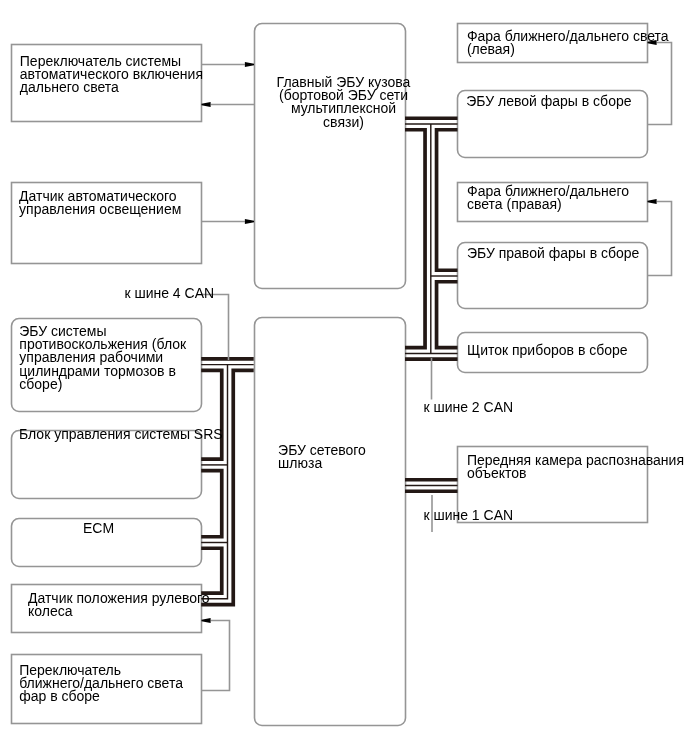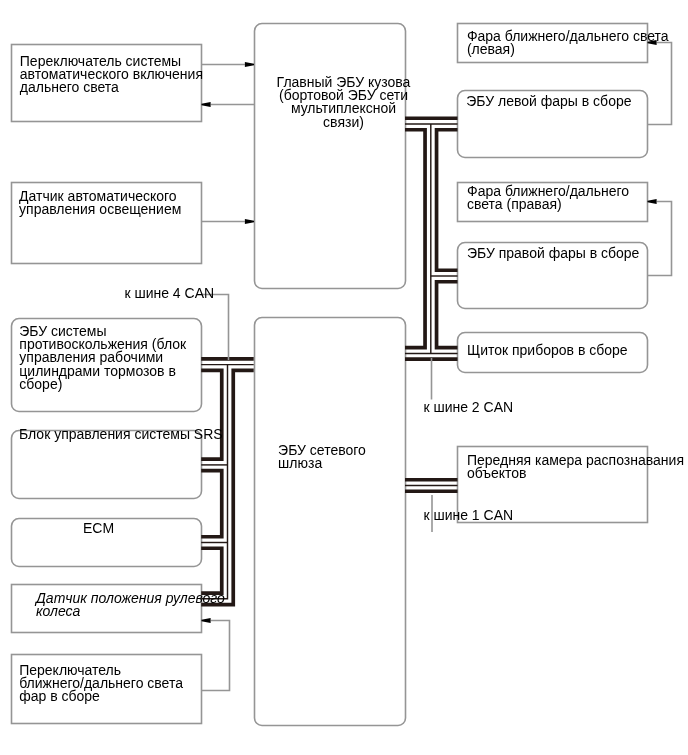"Датчик положения рулевого" div.blabel { font-style: italic -> none; left: 36px -> 28px }
